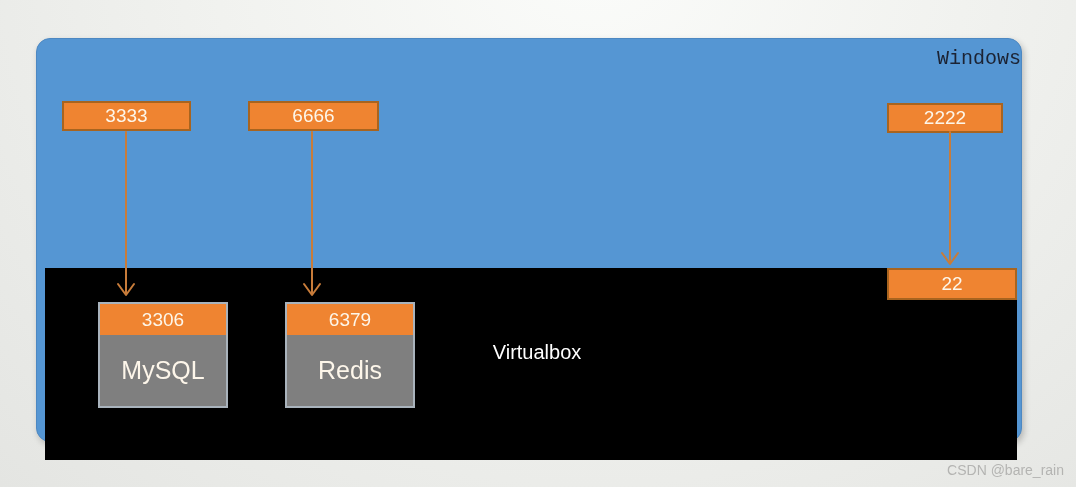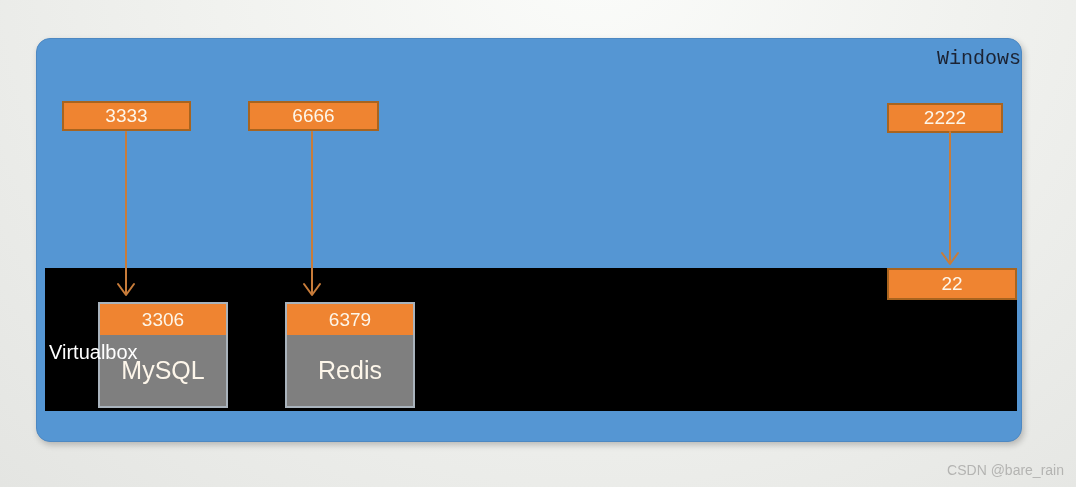"22" .guest { height: 143px -> 192px }
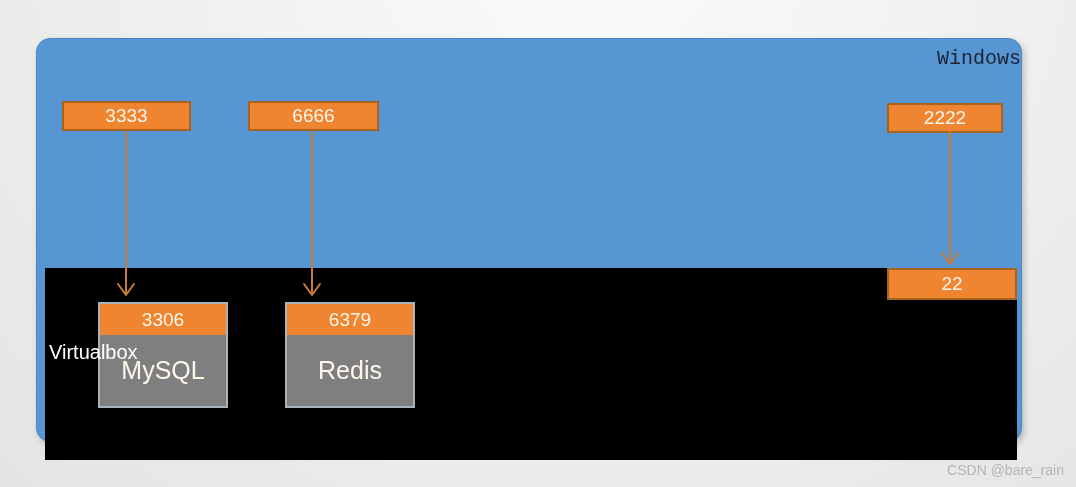"Virtualbox" .guest-label { left: 4px -> 12px; text-align: none -> center }
